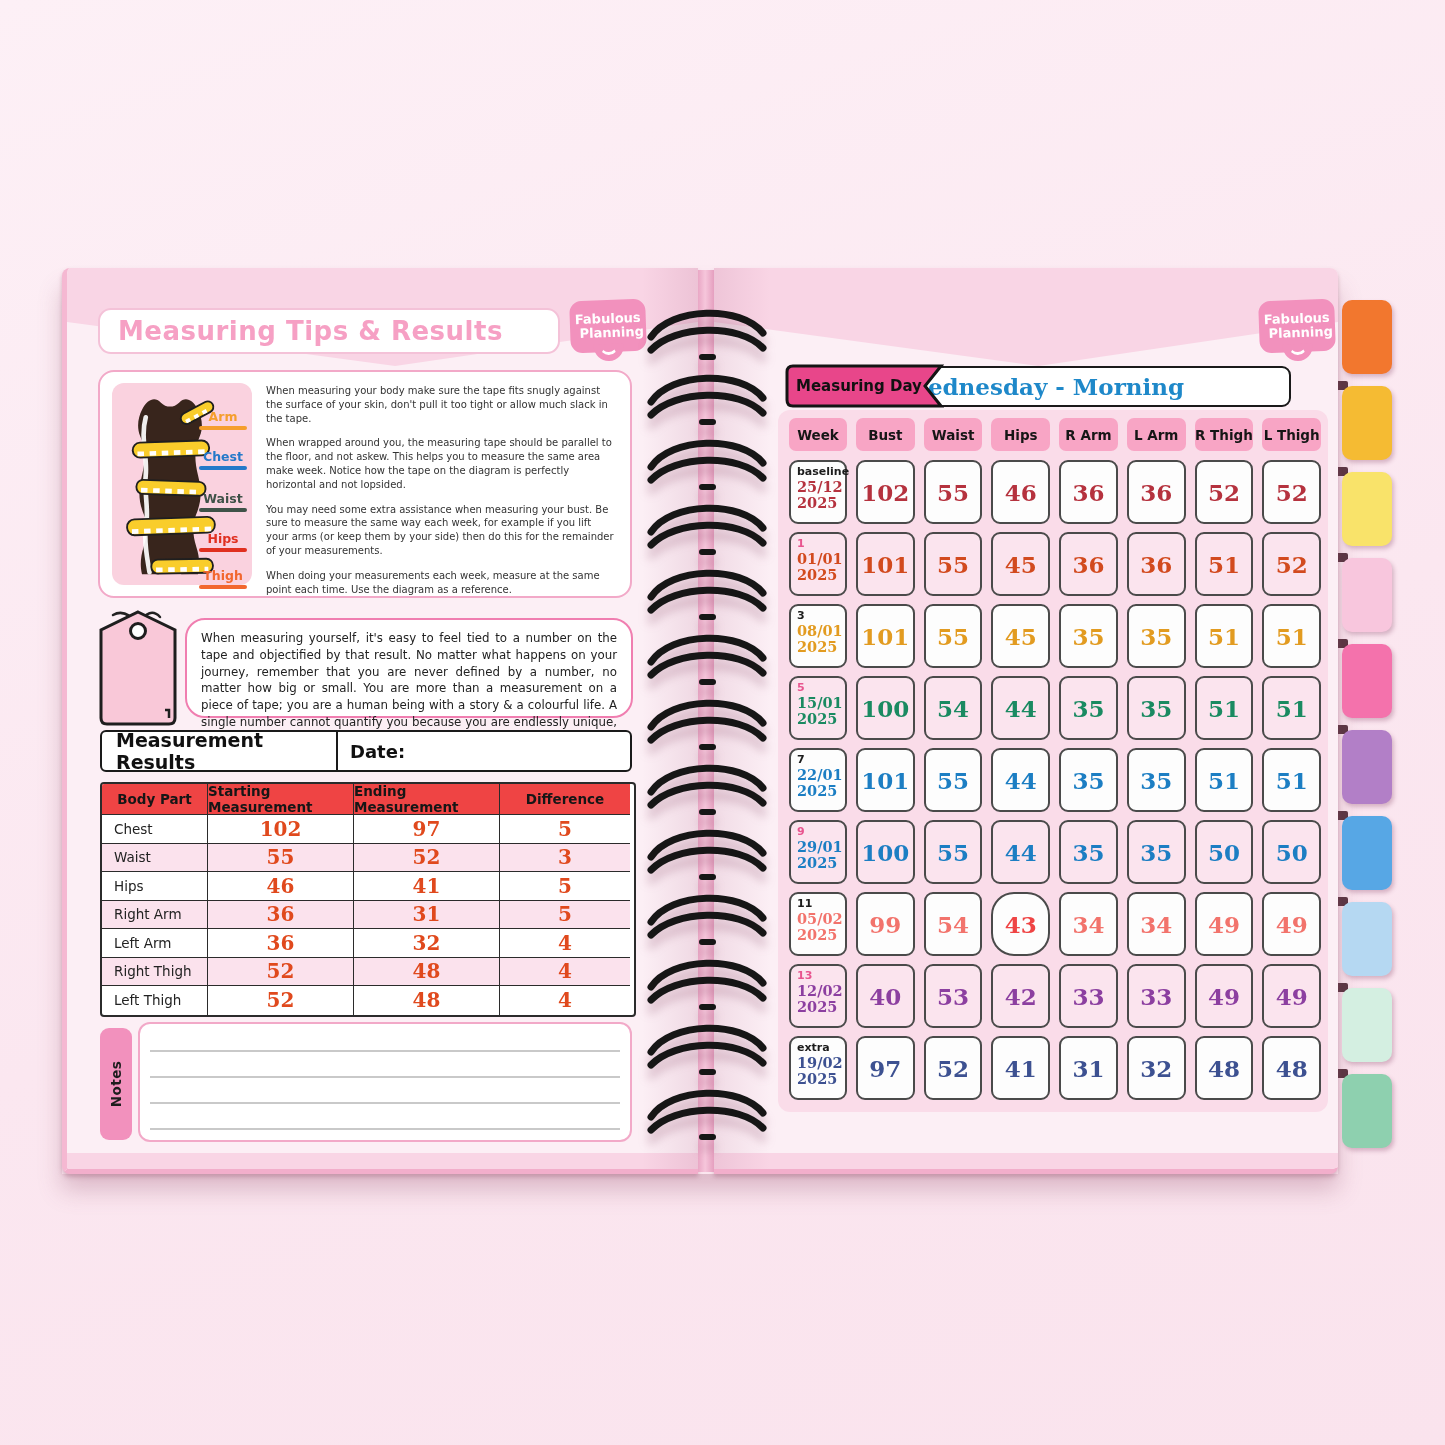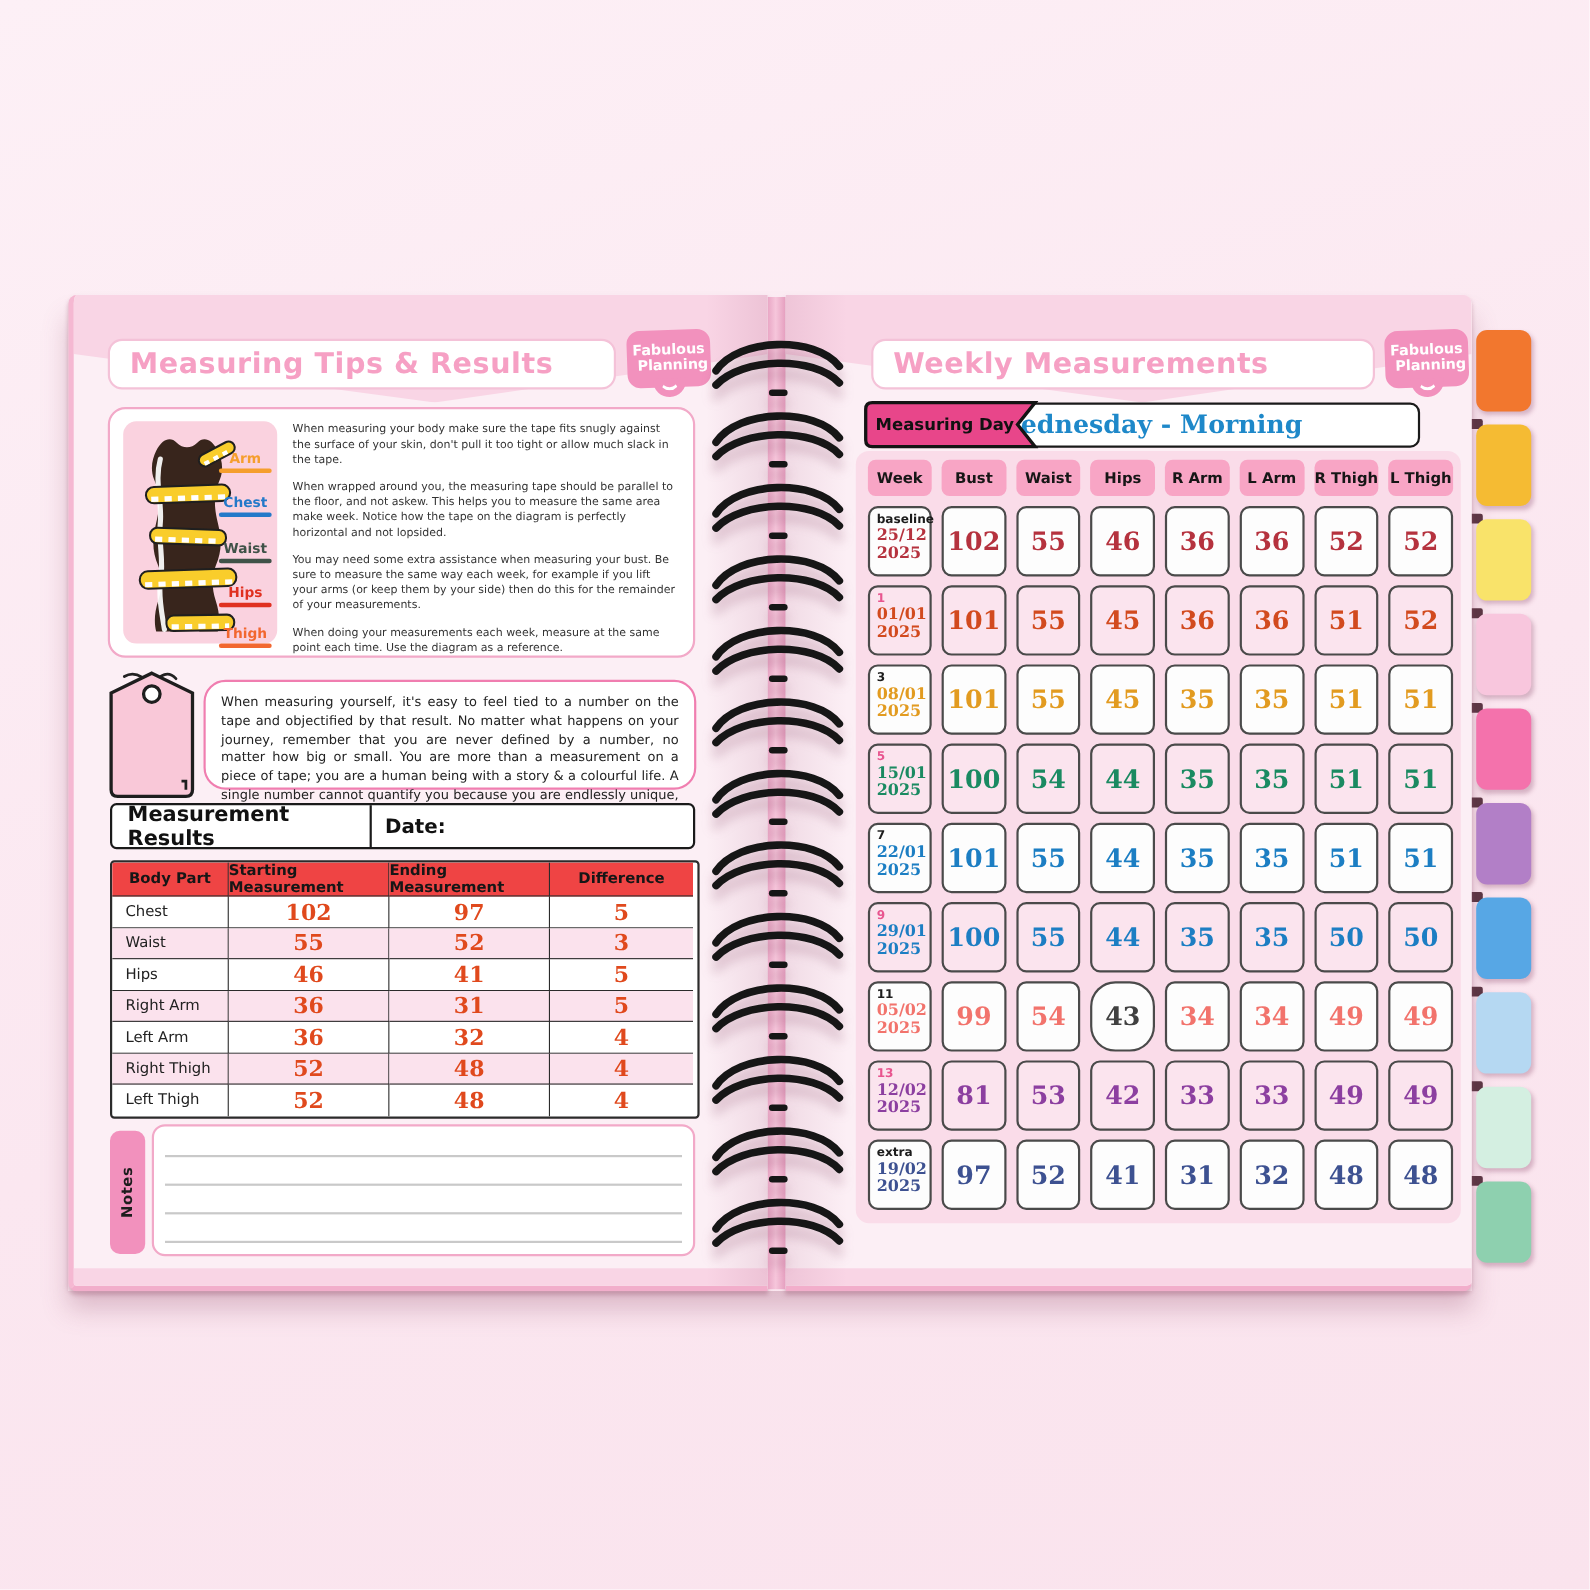"Weekly Measurements" div.title-bar { html: <div> <span>Weekly Measurements</span> </div> -> none }
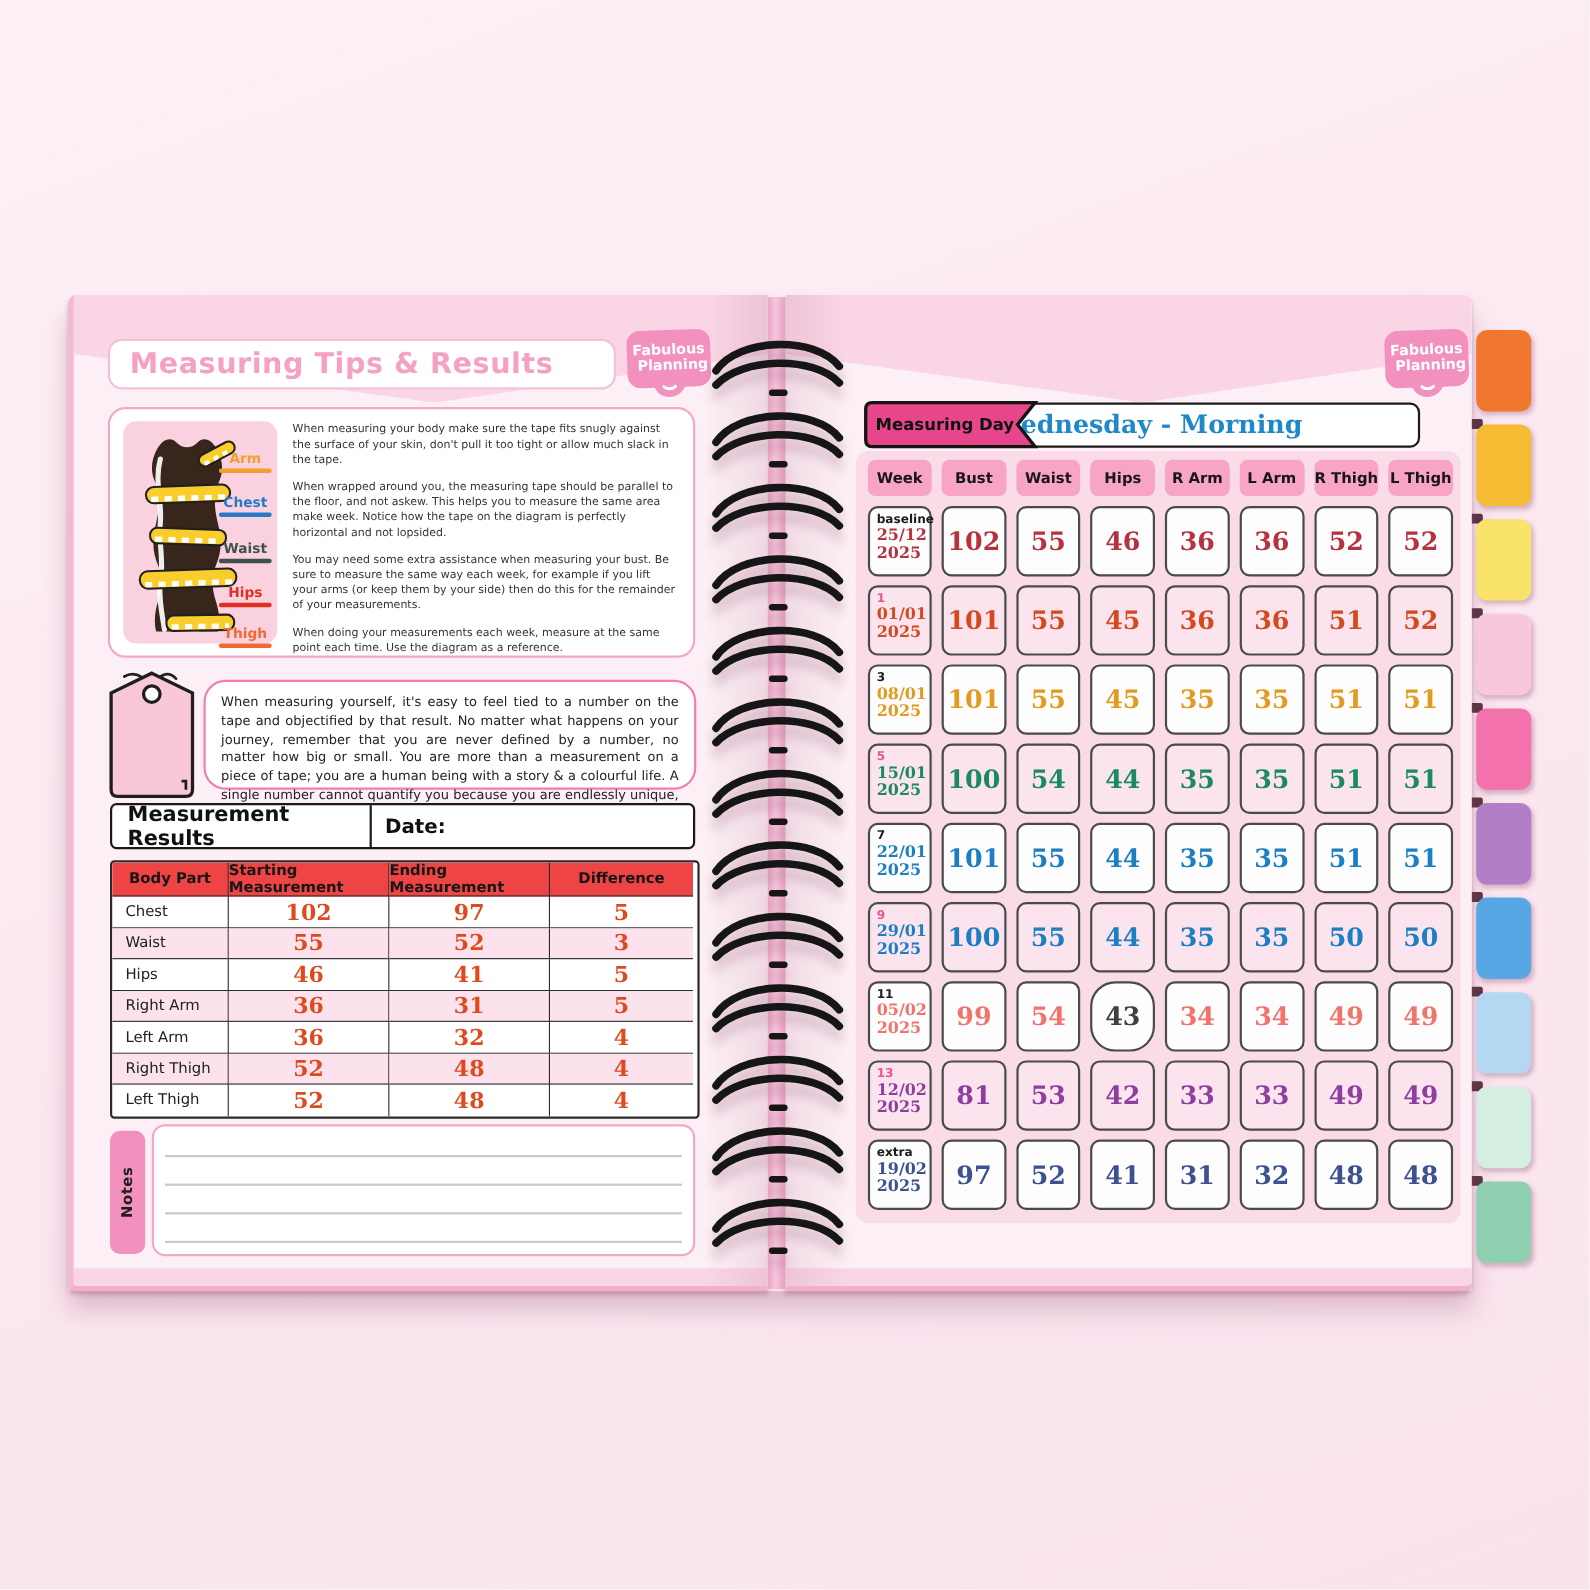"43" div.wcell { color: #404040 -> #ef4444 }
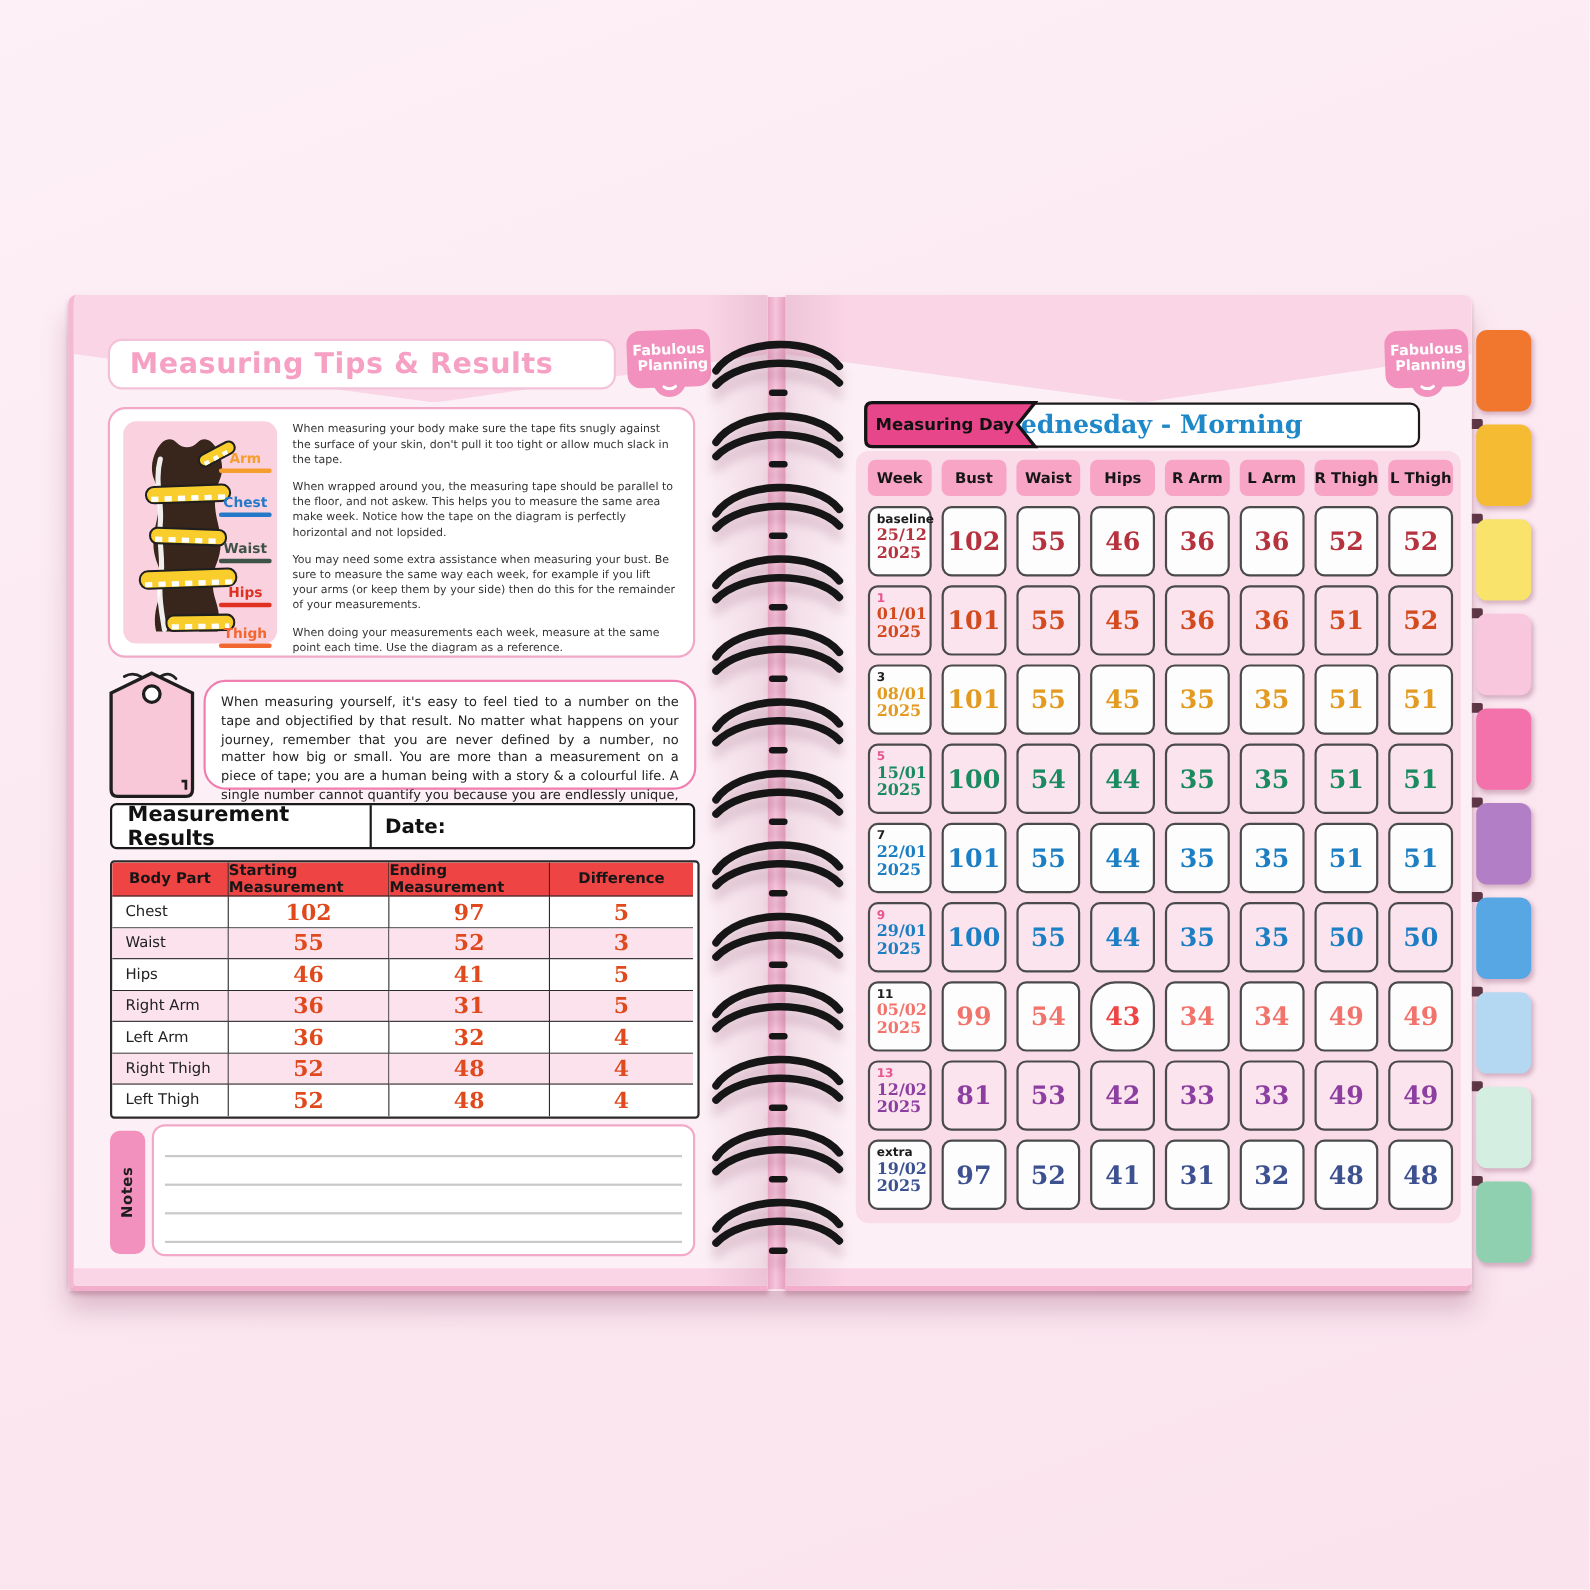"81" div.wcell { text: 81 -> 40 }
